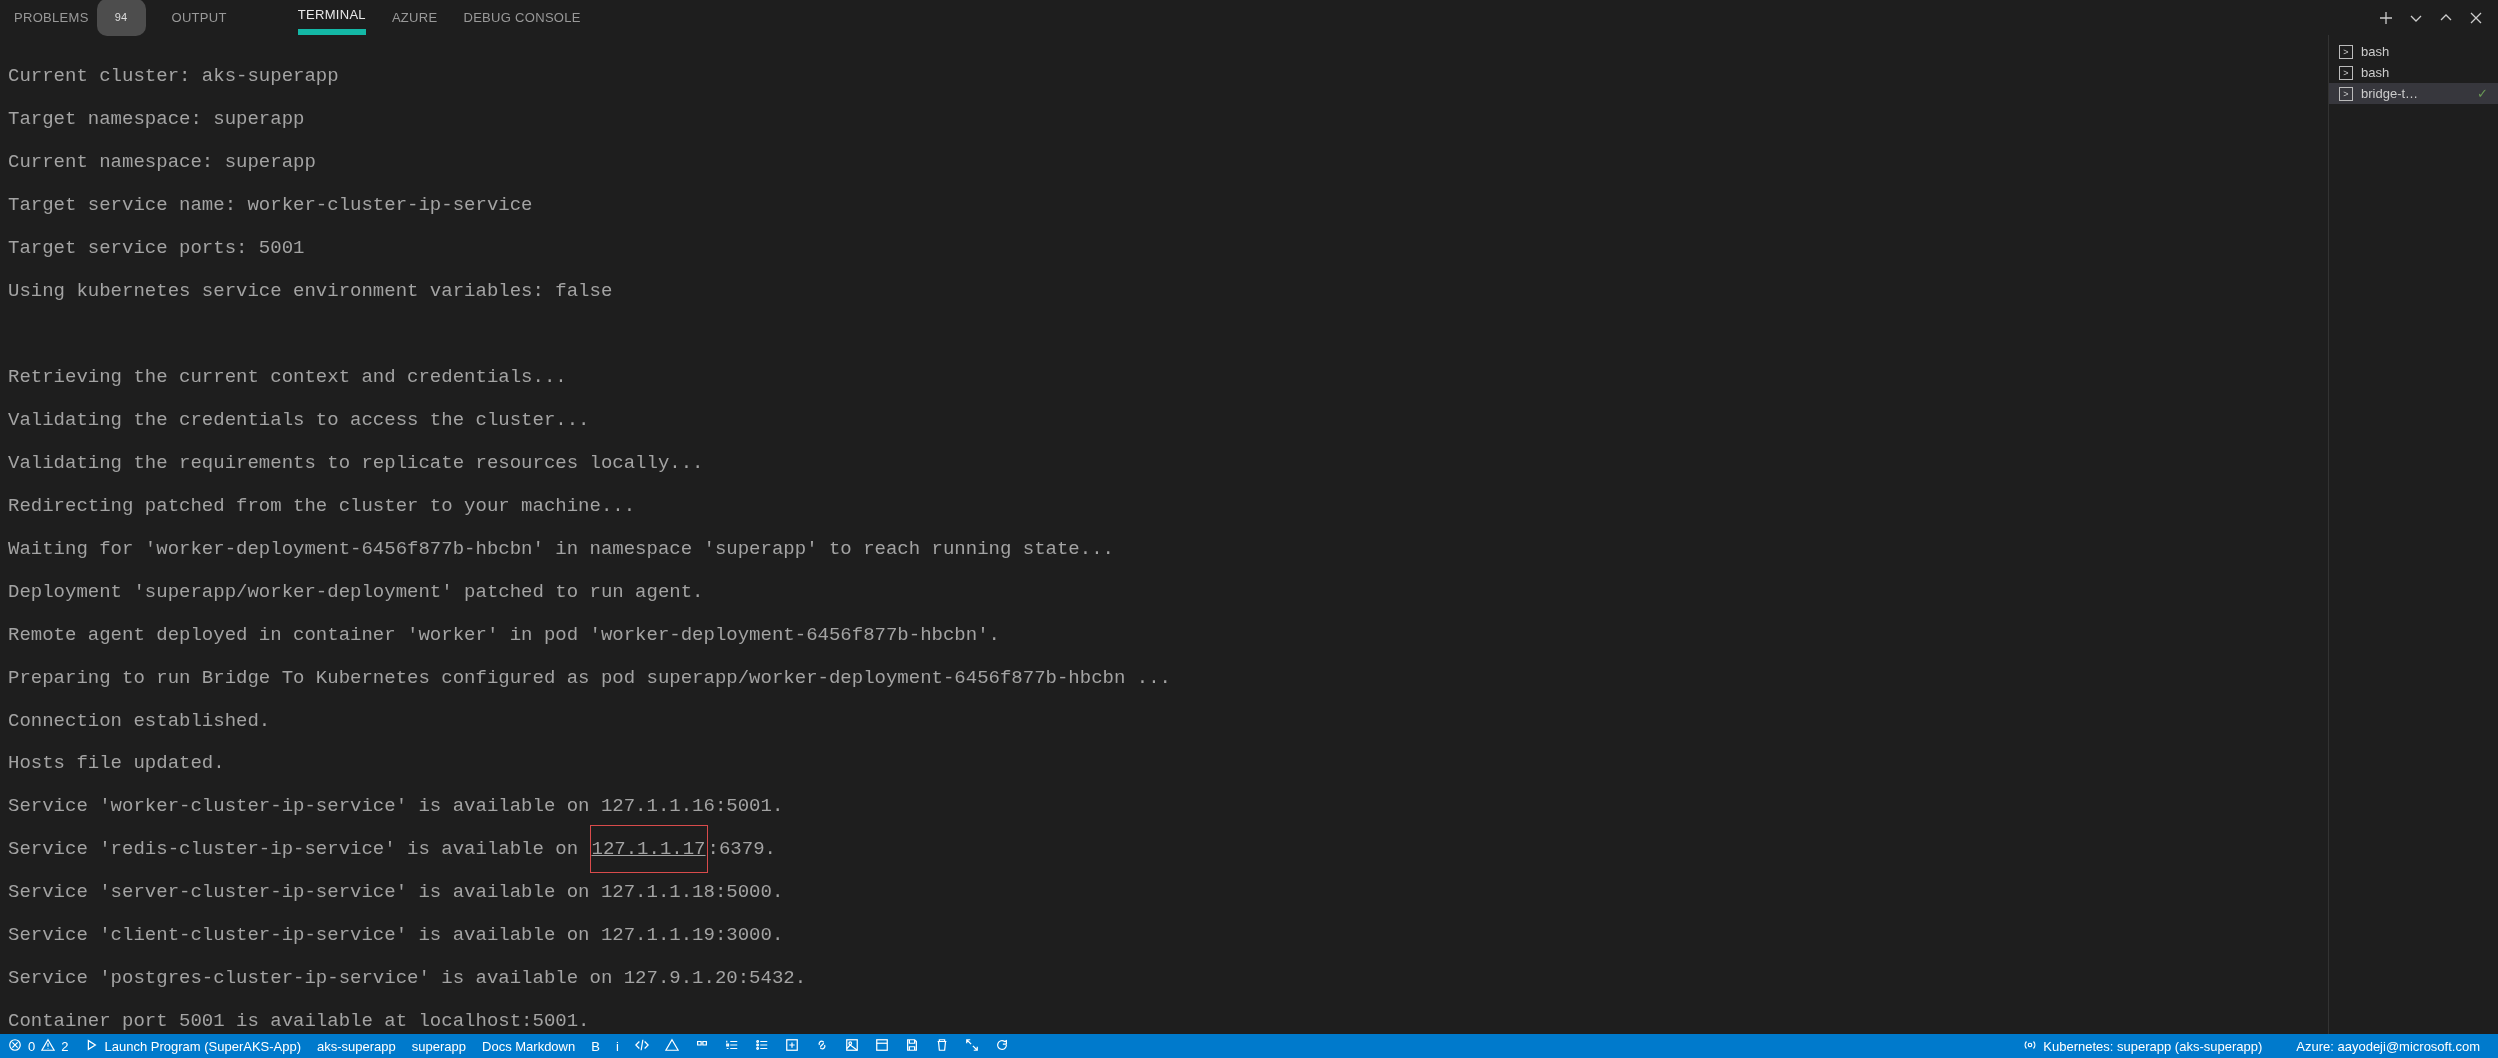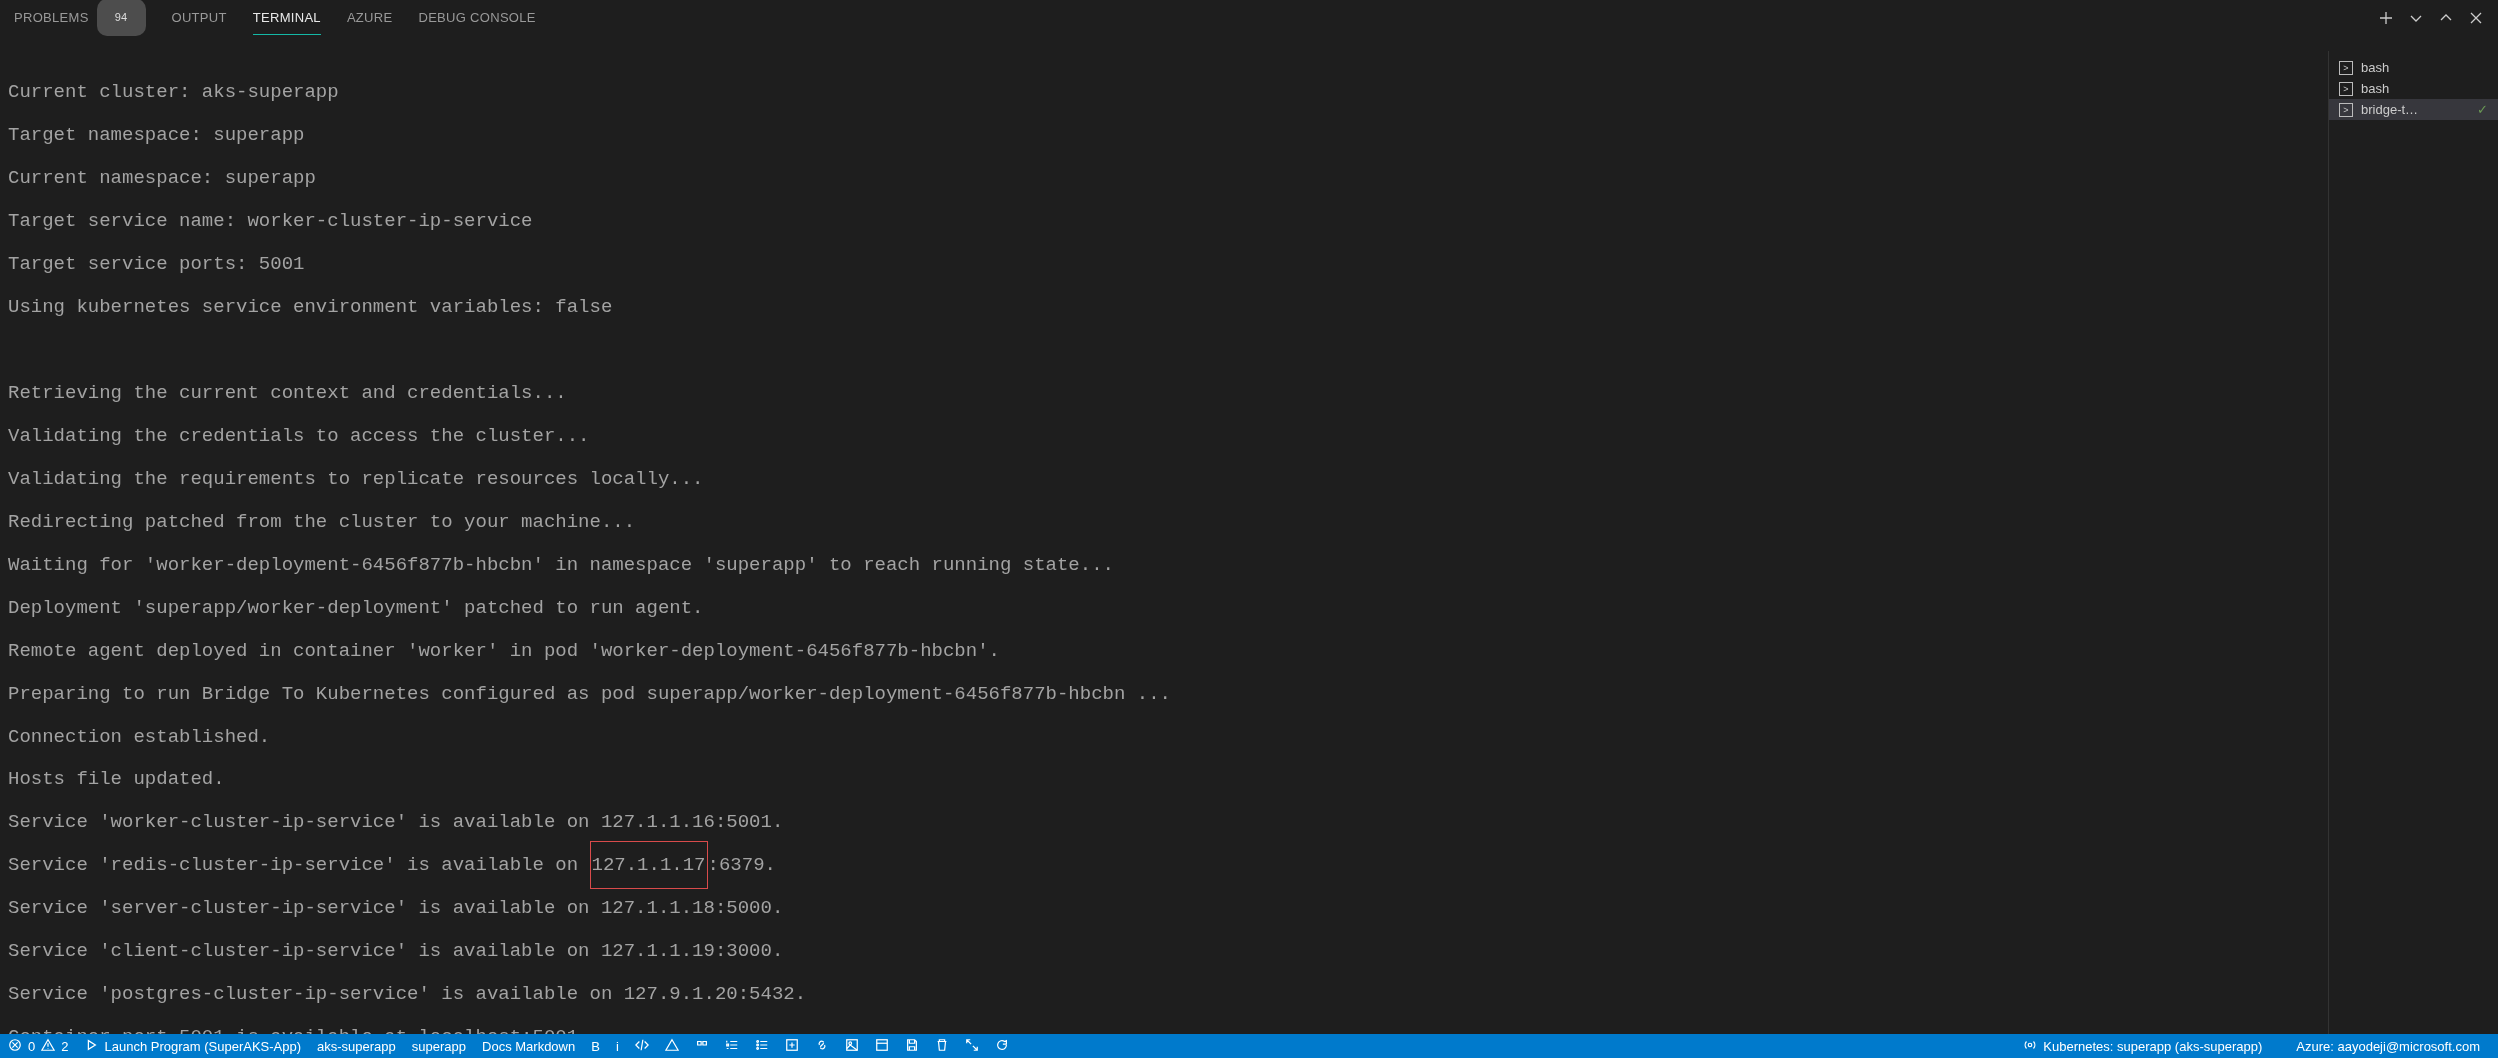"PROBLEMS" .panel-area { gap: 16px -> none }
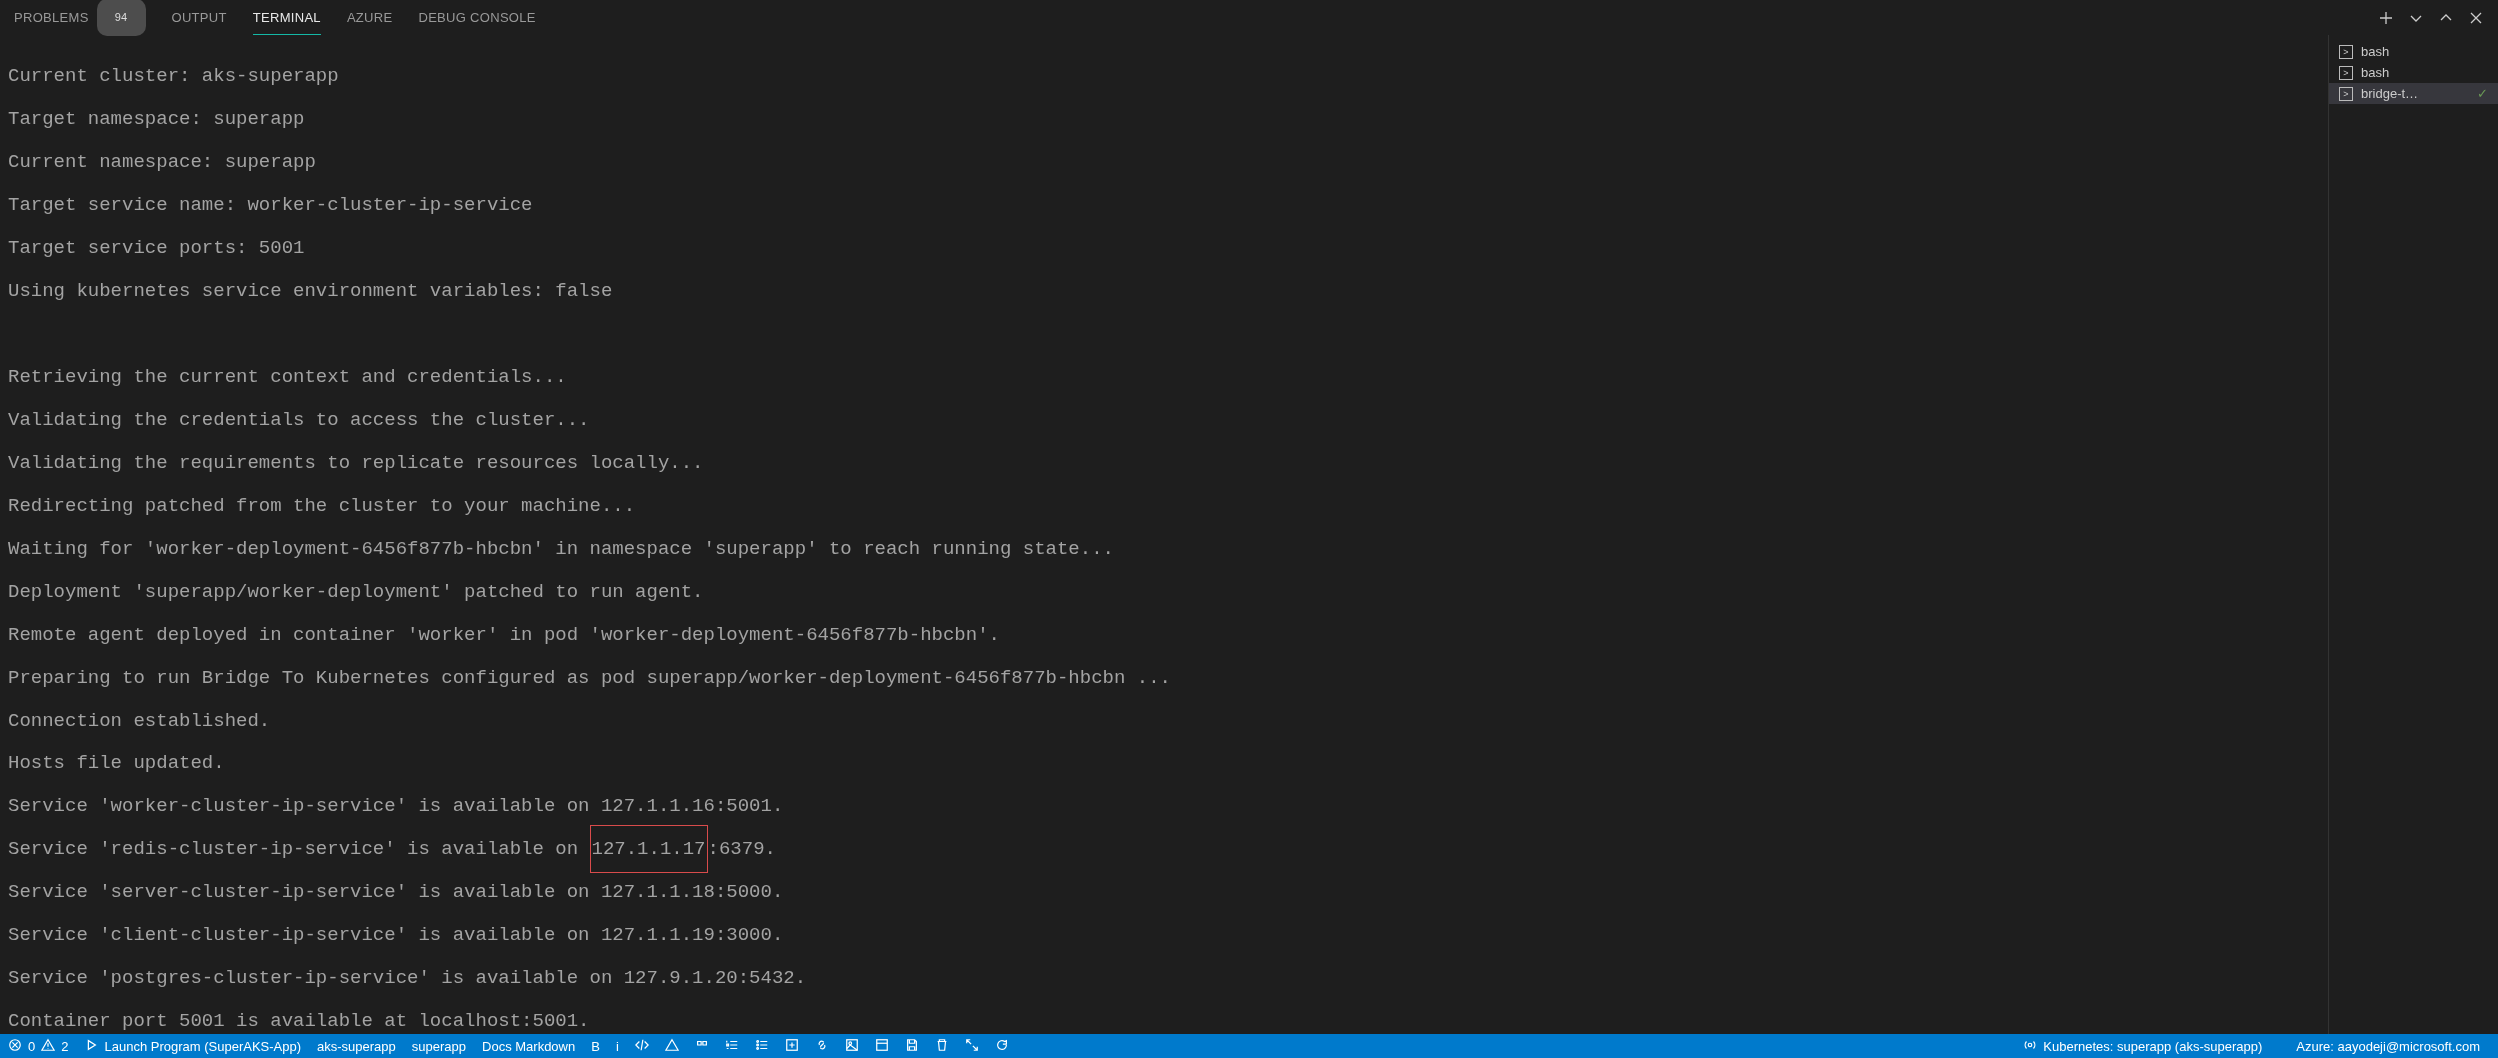"TERMINAL" .tab.active { border-bottom: 1px solid #14b8a6 -> 6px solid #14b8a6; margin-left: none -> 45px }
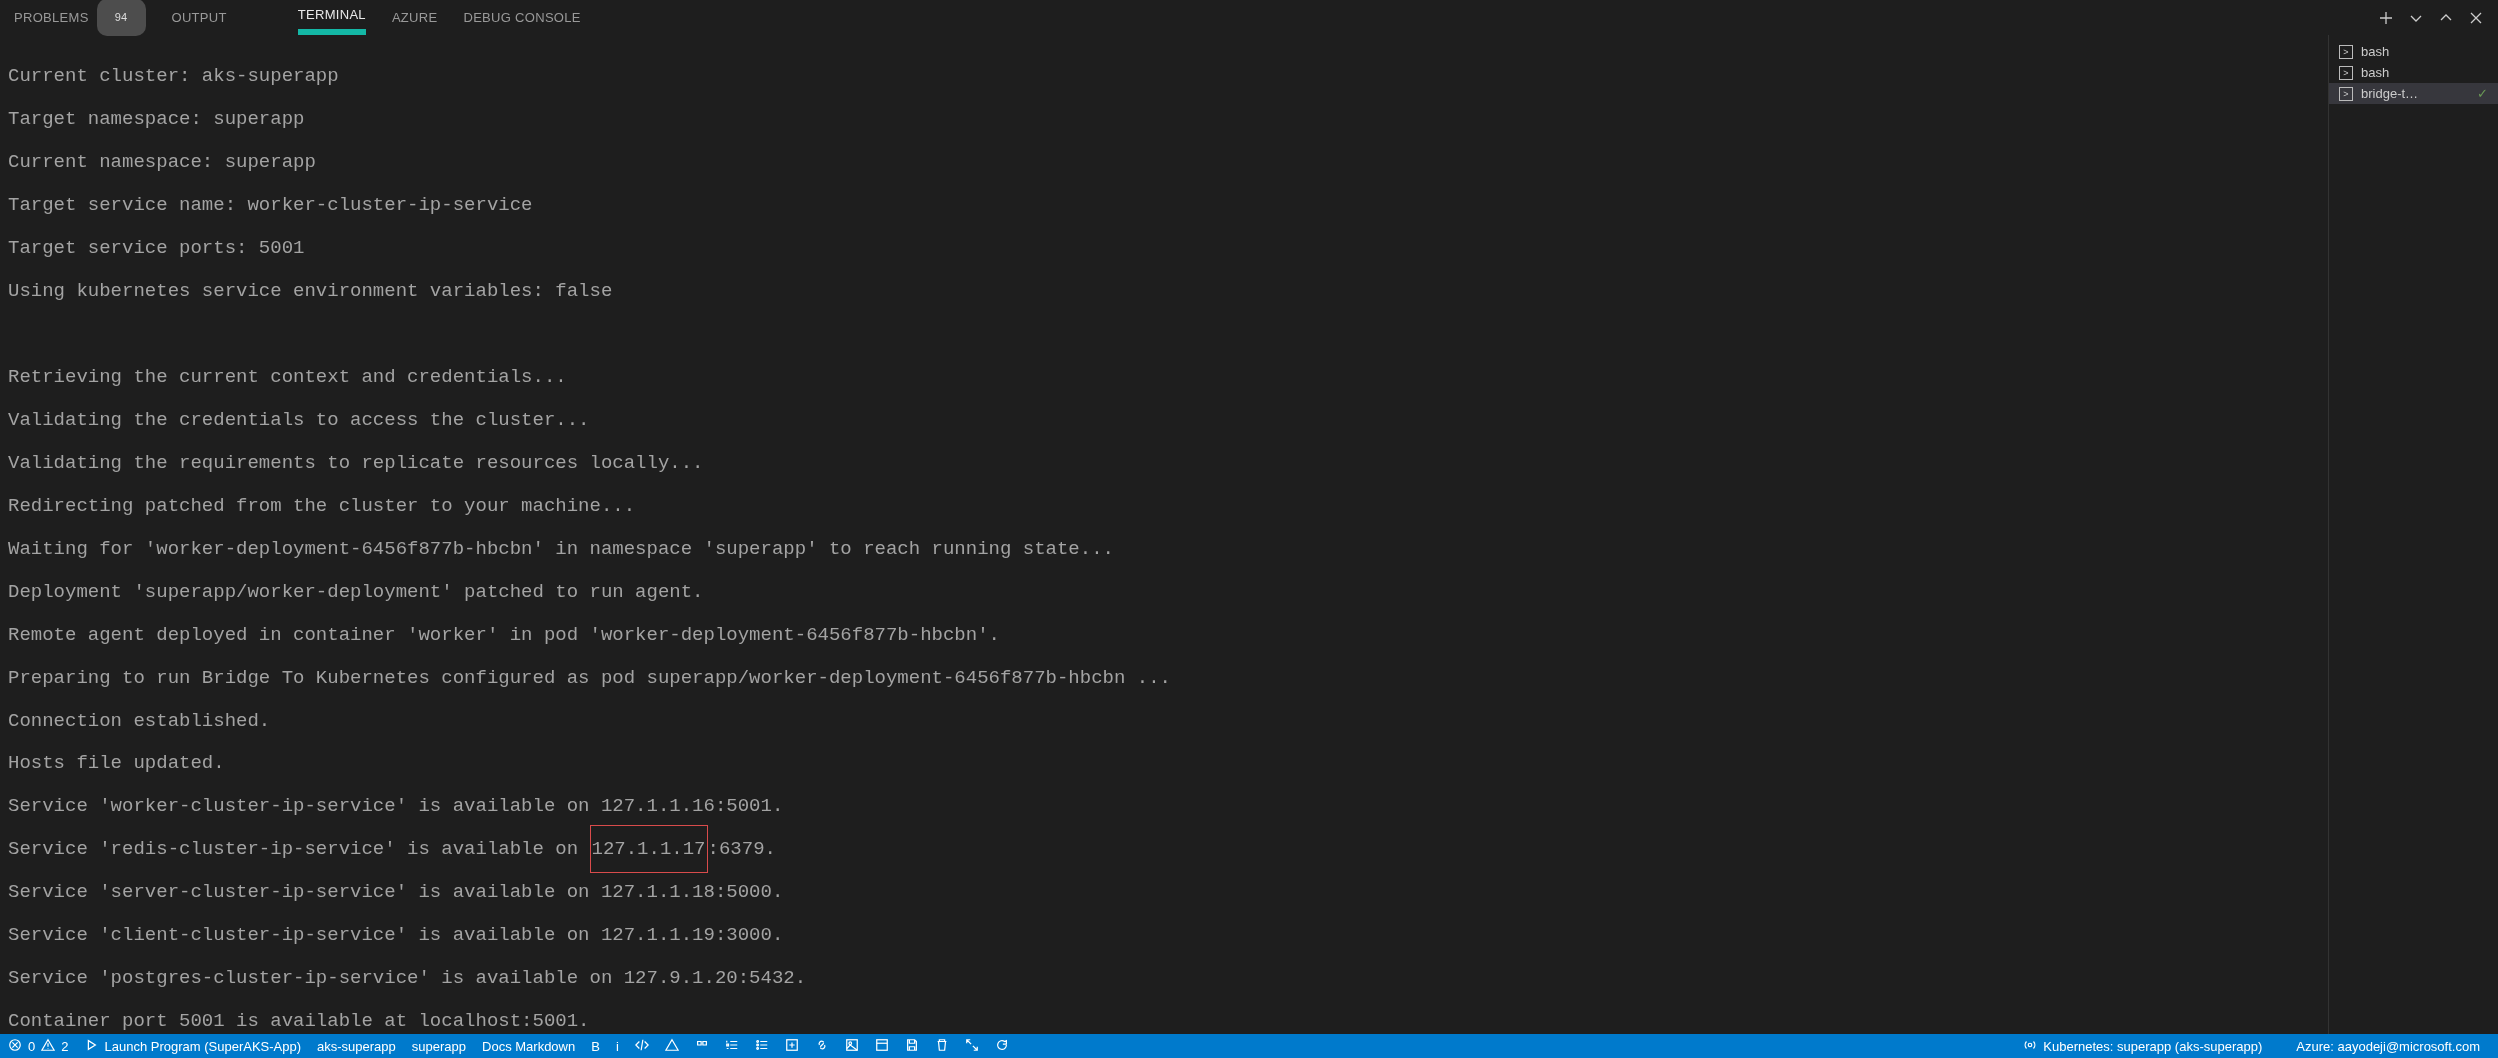"127.1.1.17" .hlbox { text-decoration: none -> underline }
